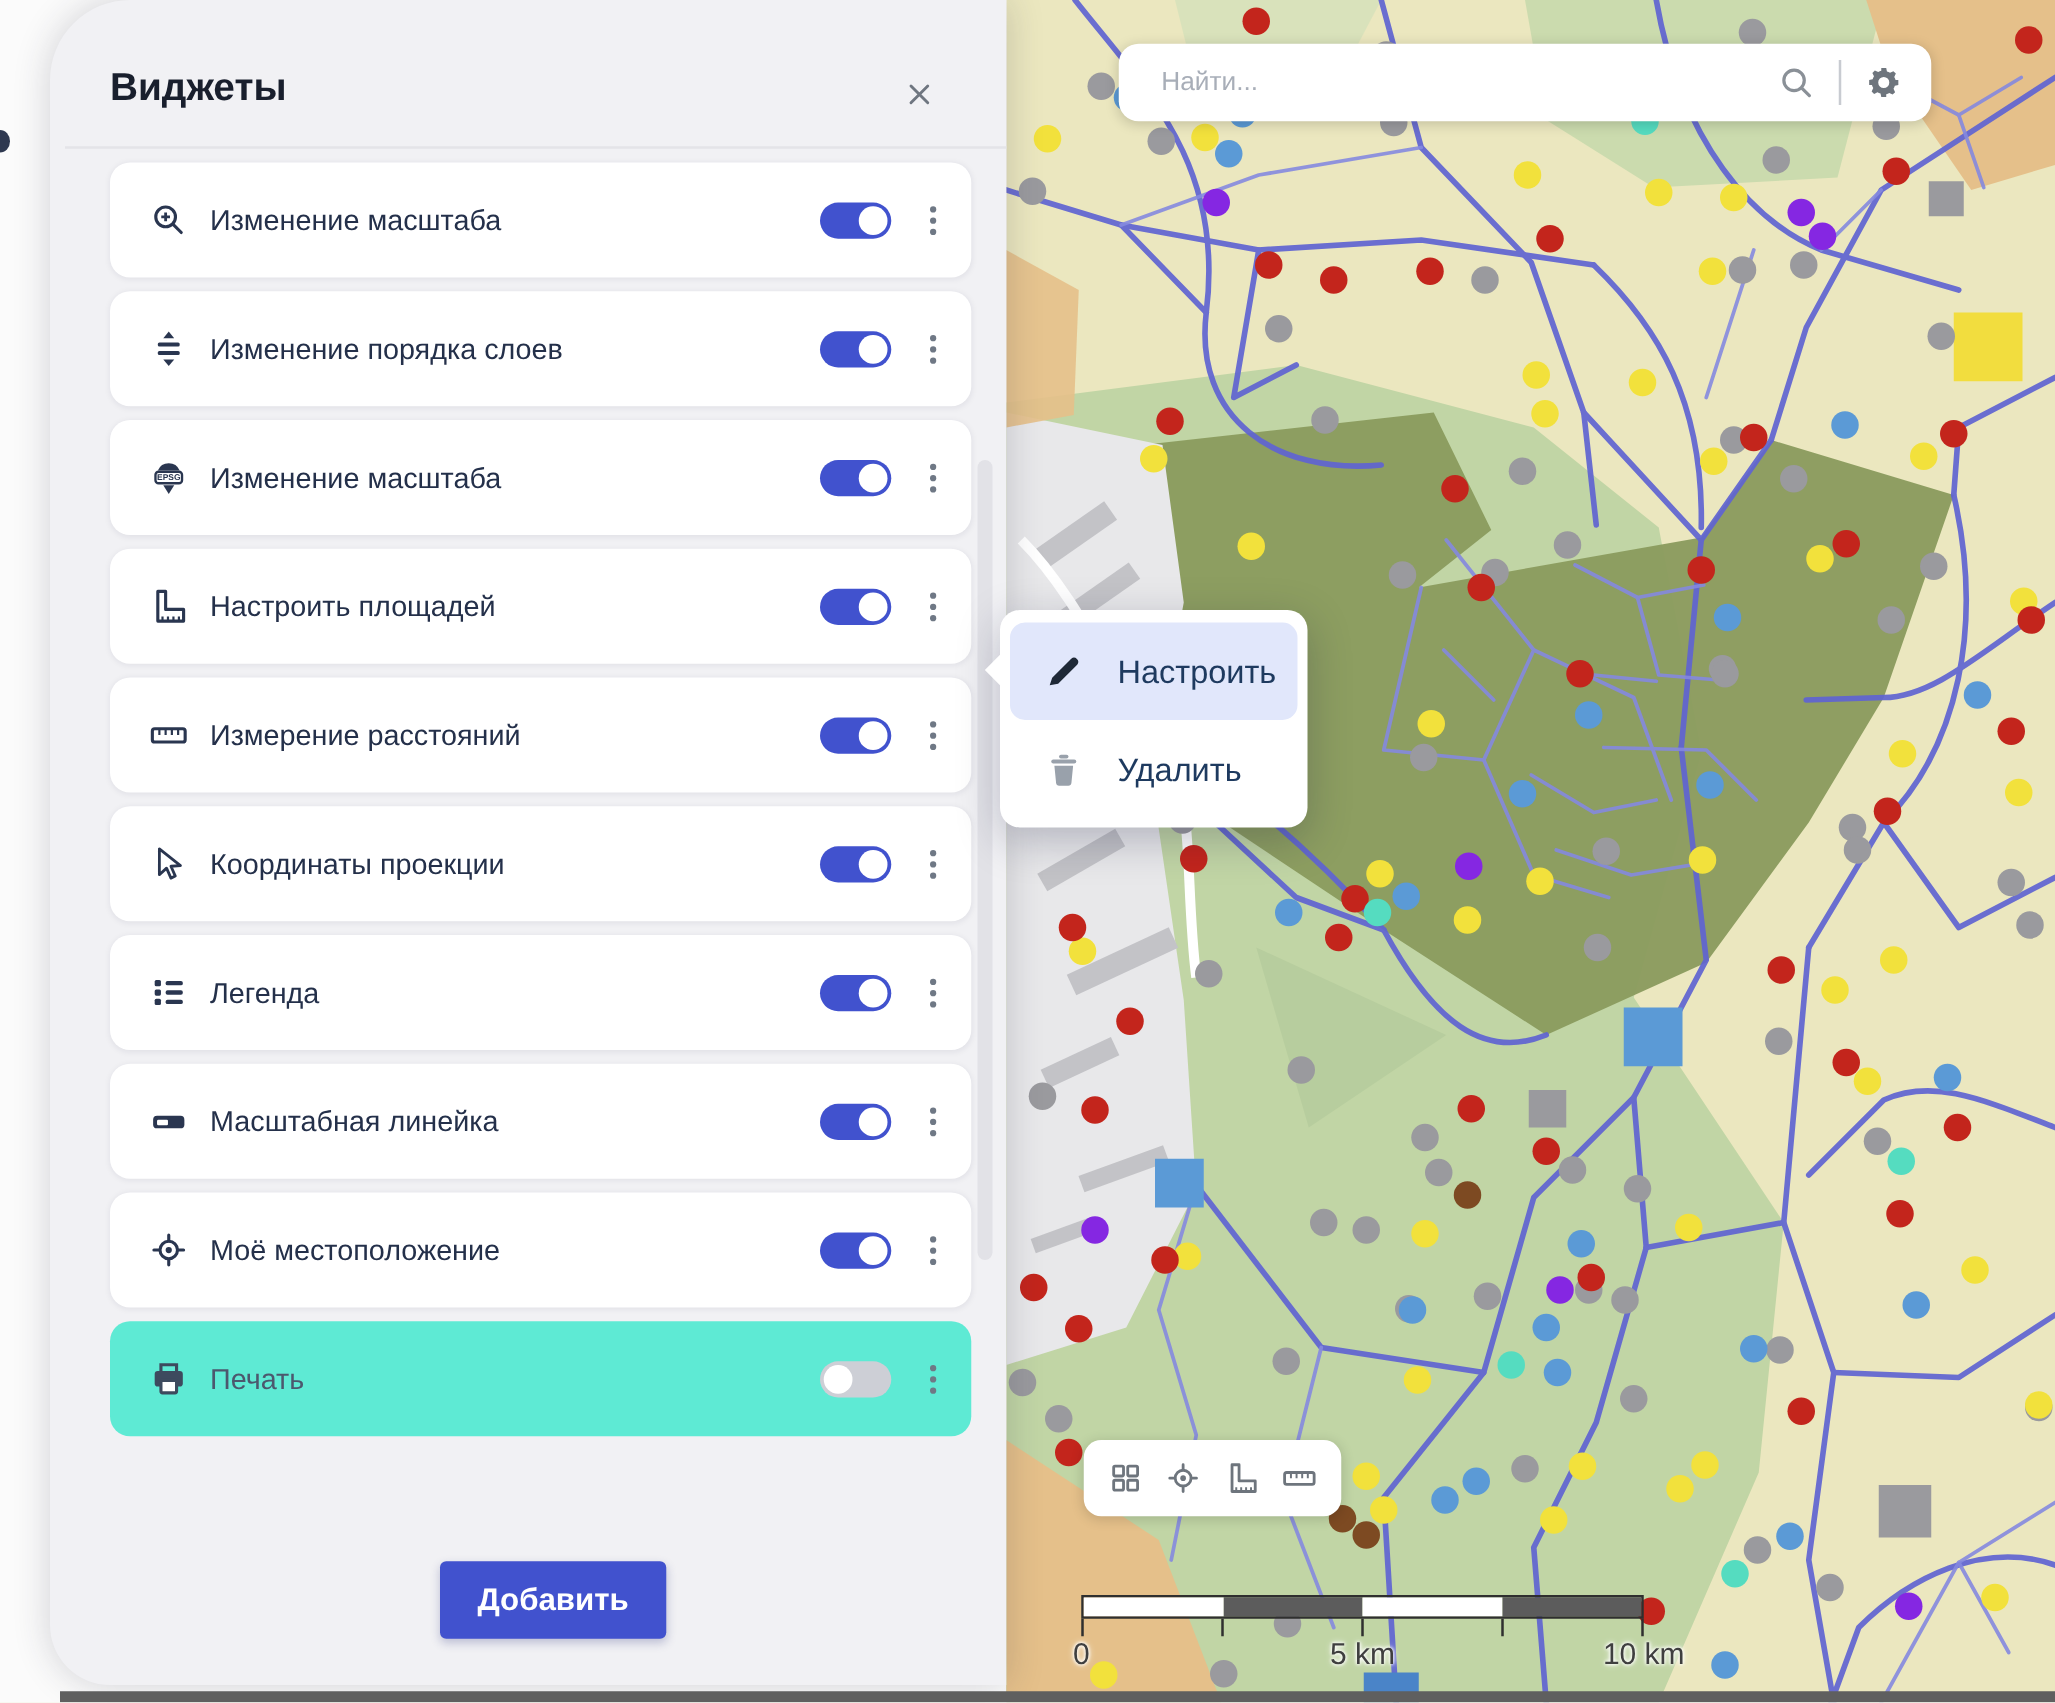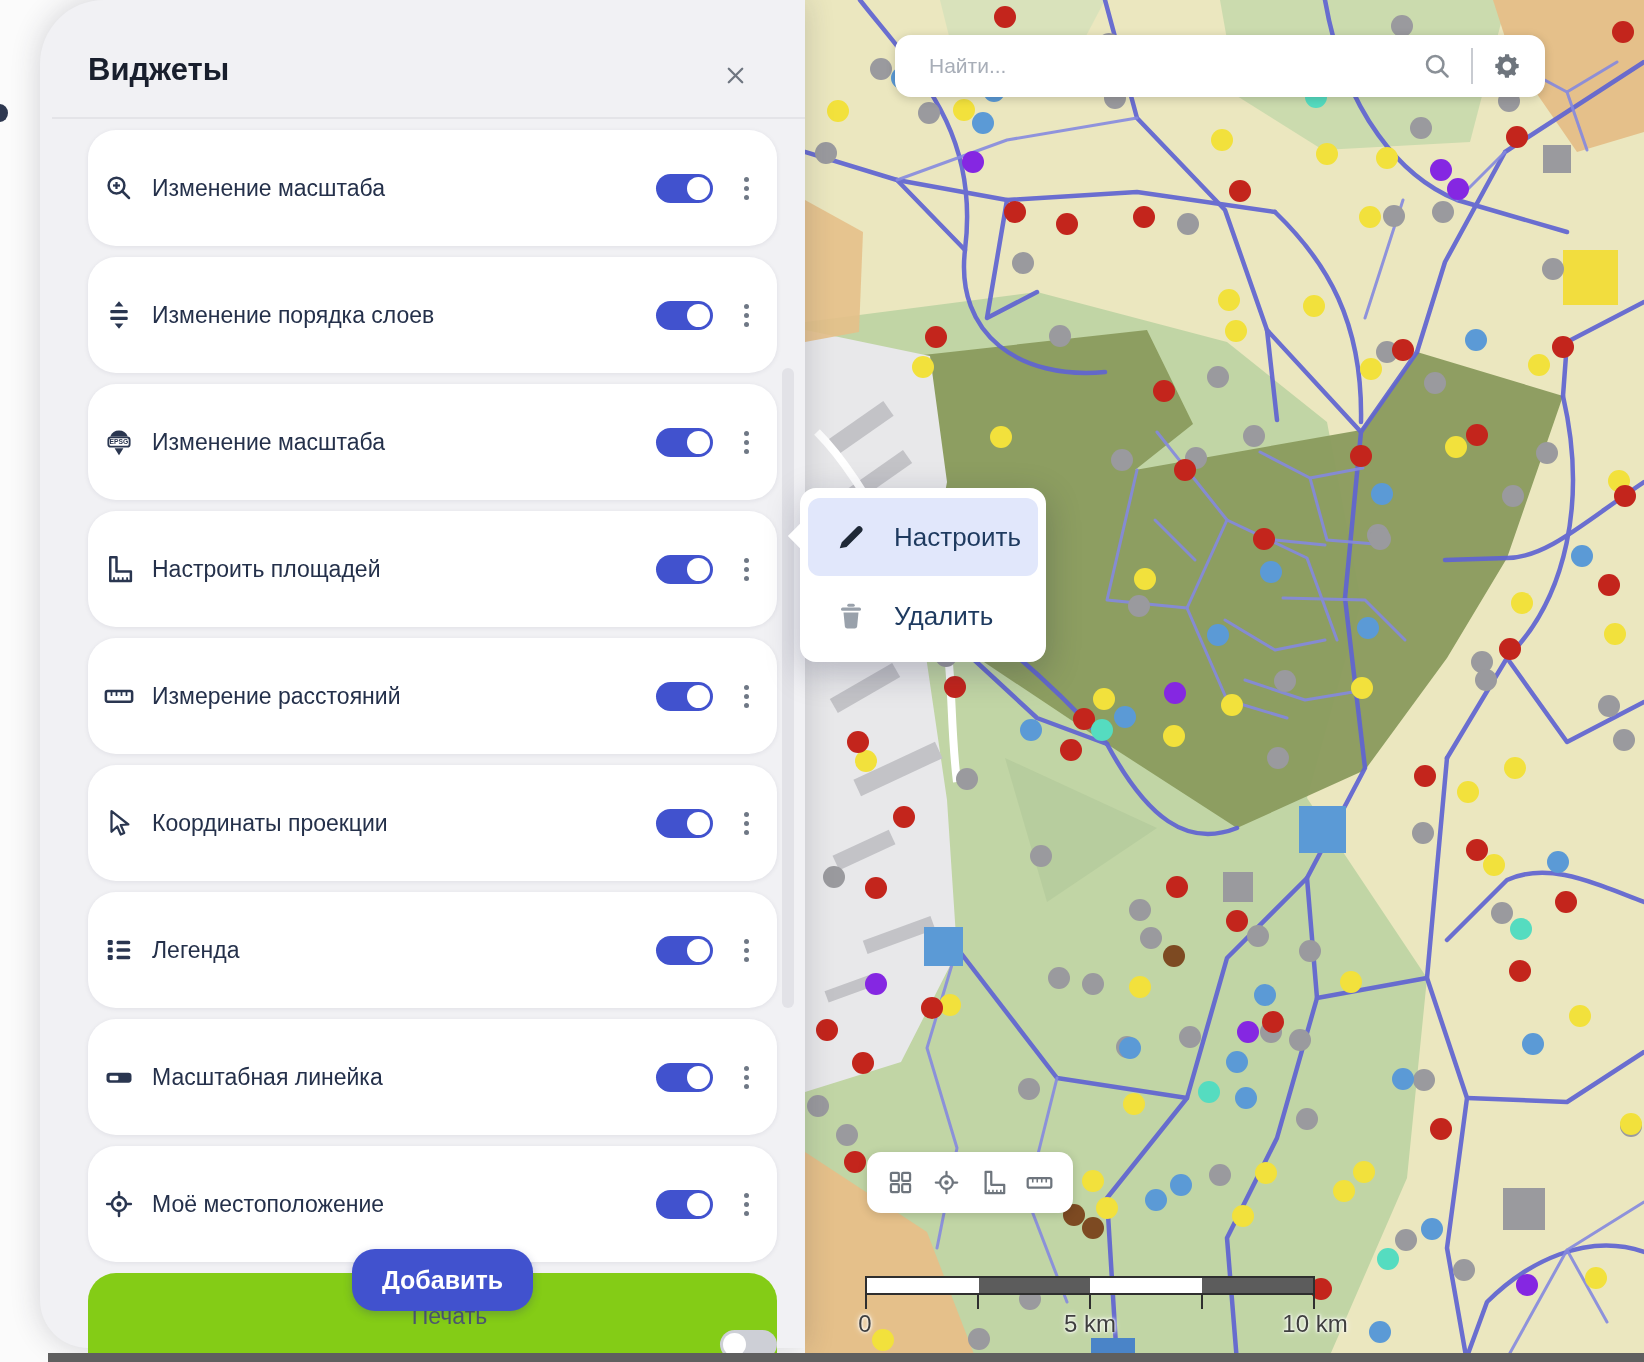"Изменение масштаба" .widget-card { border-radius: 28px -> 16px; height: 116px -> 92px; padding-left: 16px -> 32px }
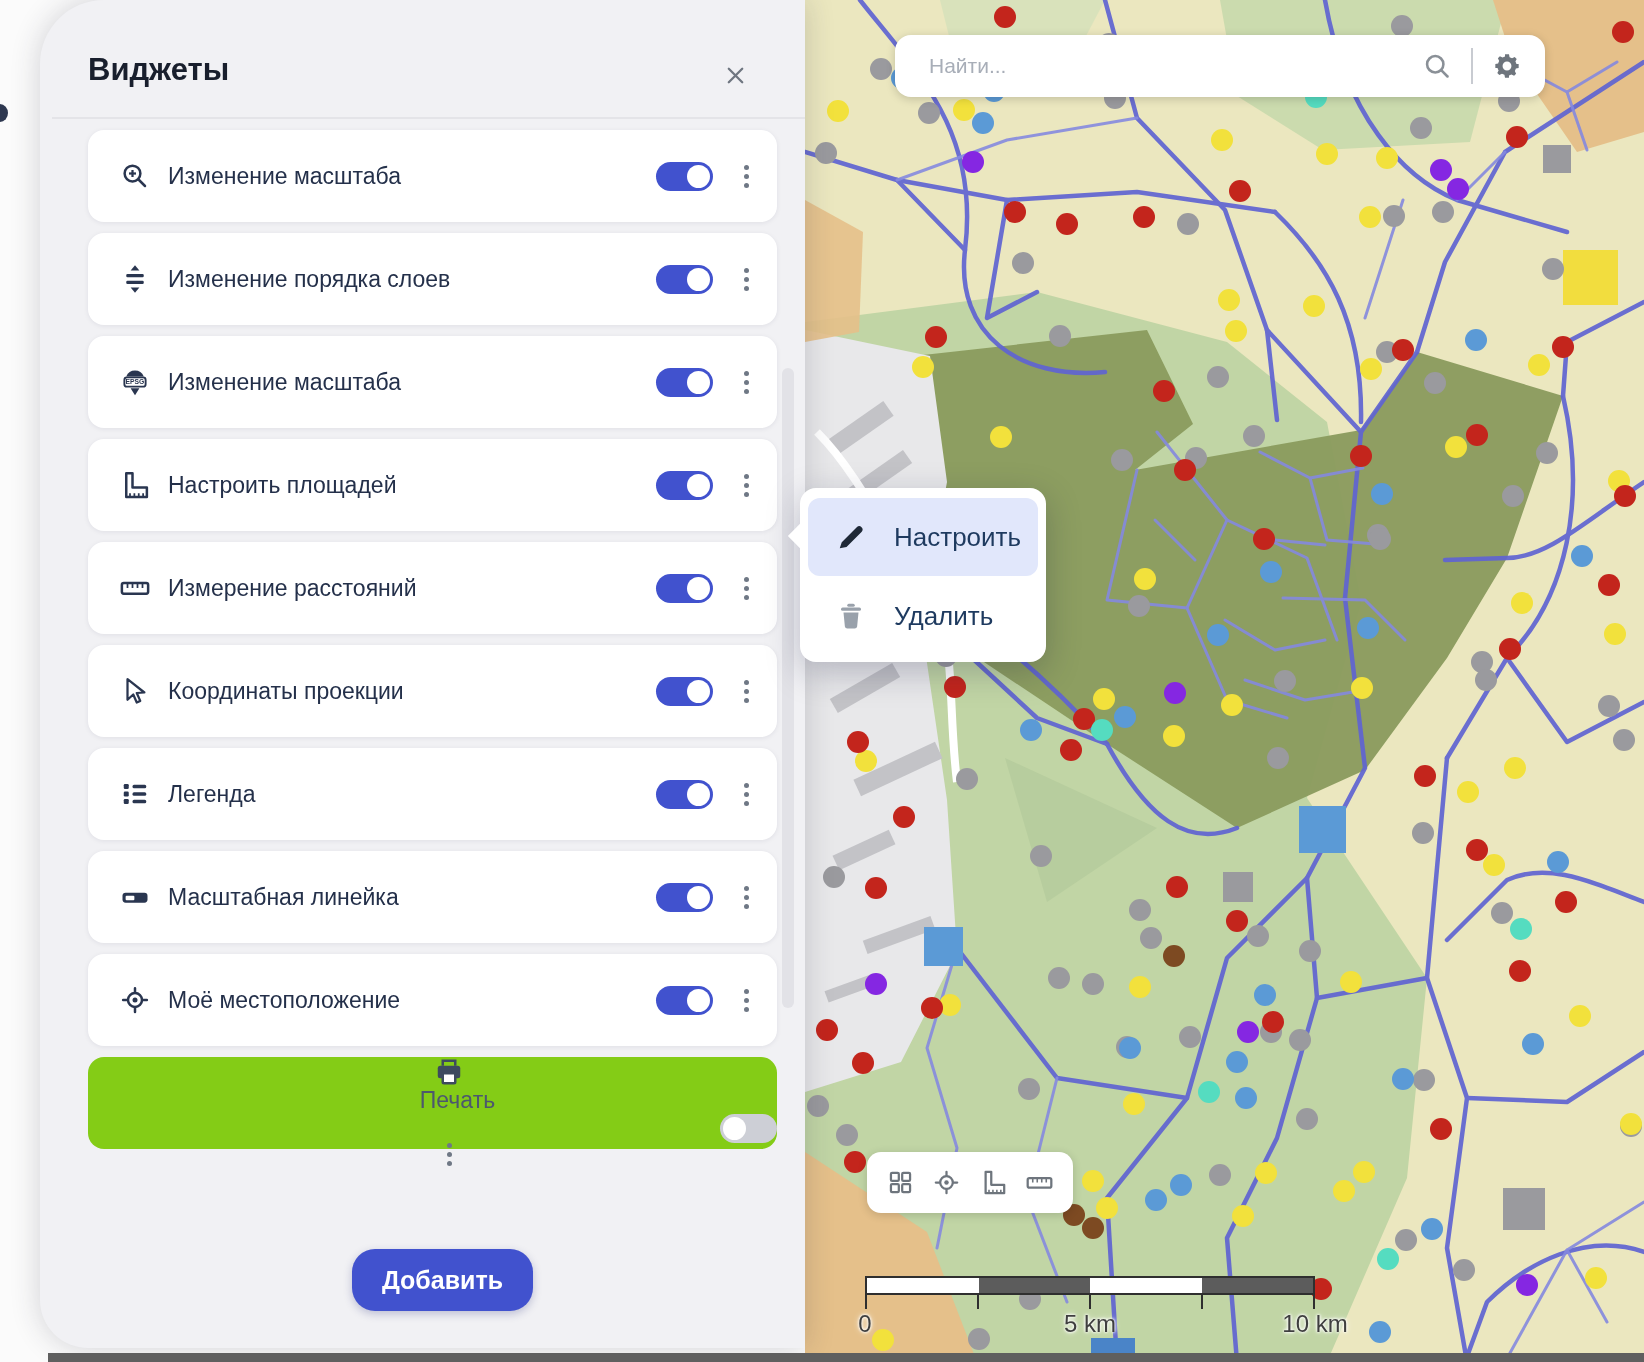"Печать" .widget-card.disabled { background: #84cc16 -> #5eead4; flex-direction: column -> none }
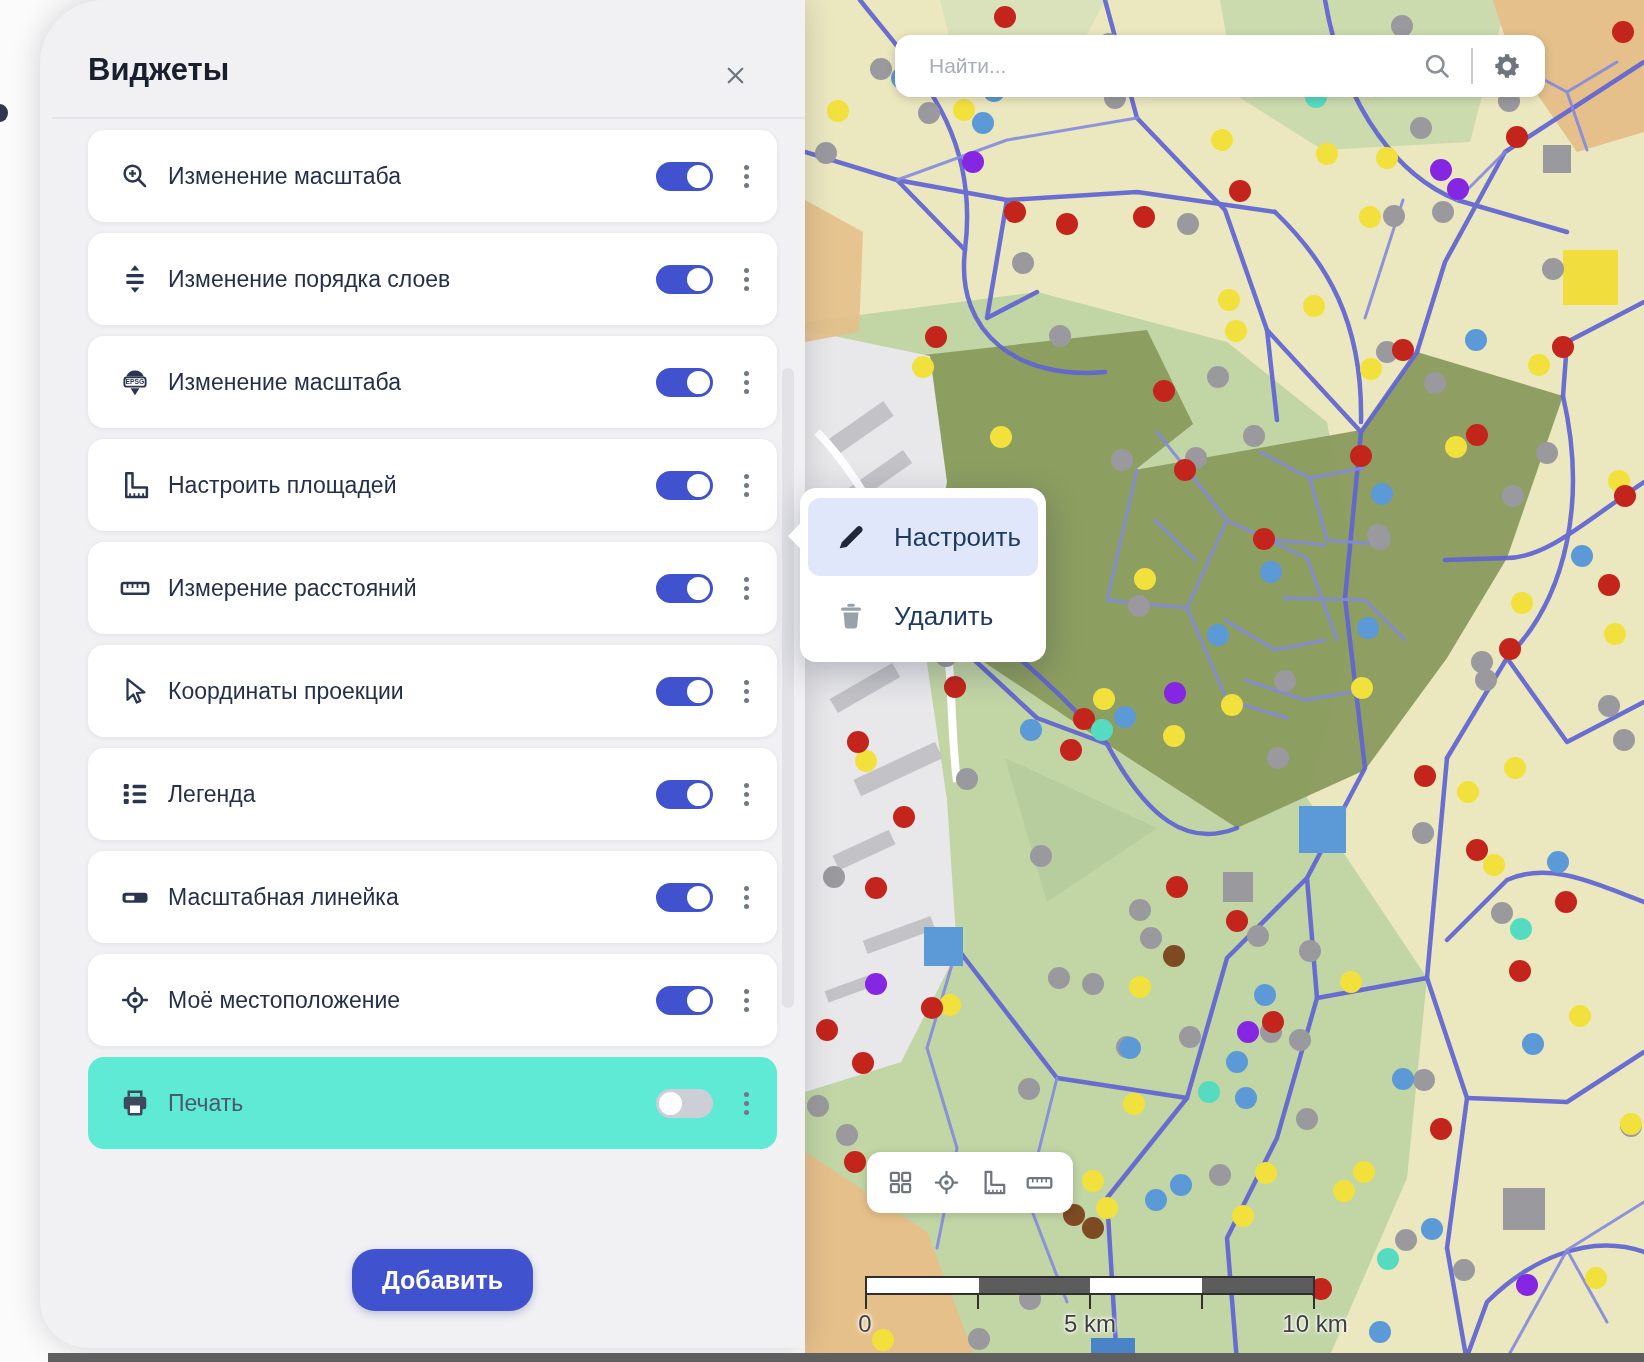"Добавить" .add-btn { border-radius: 23px -> 5px }
